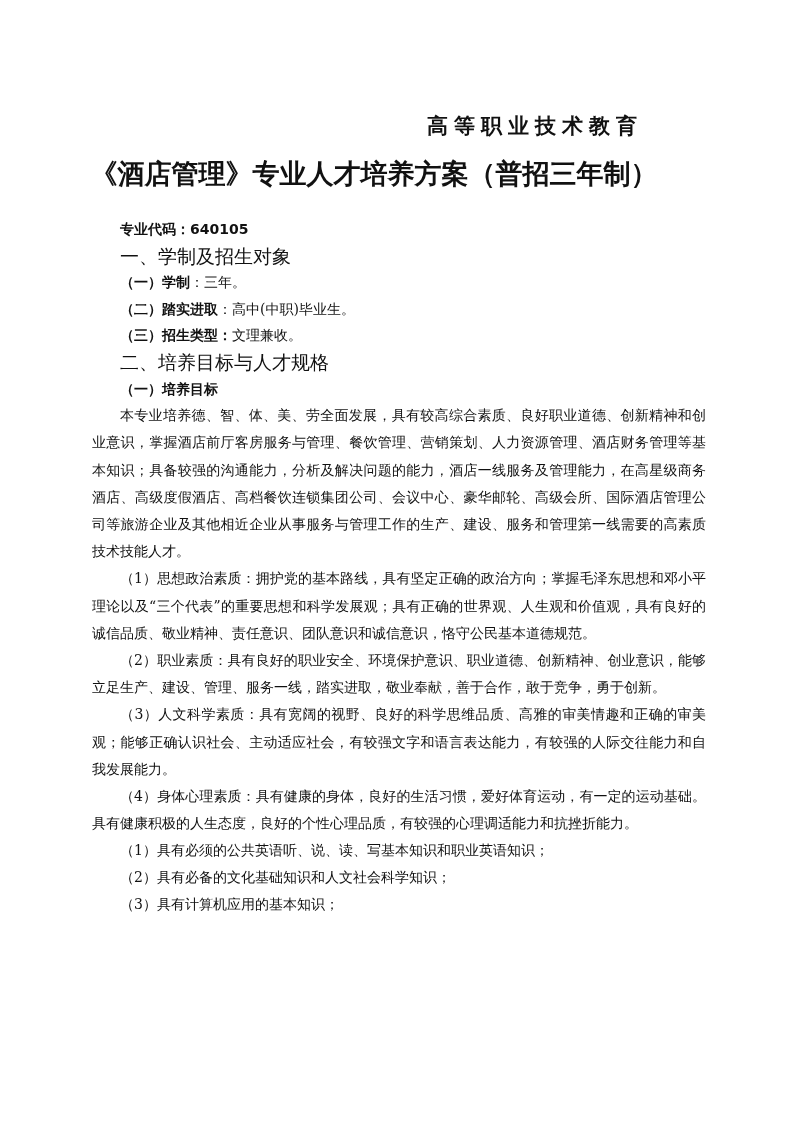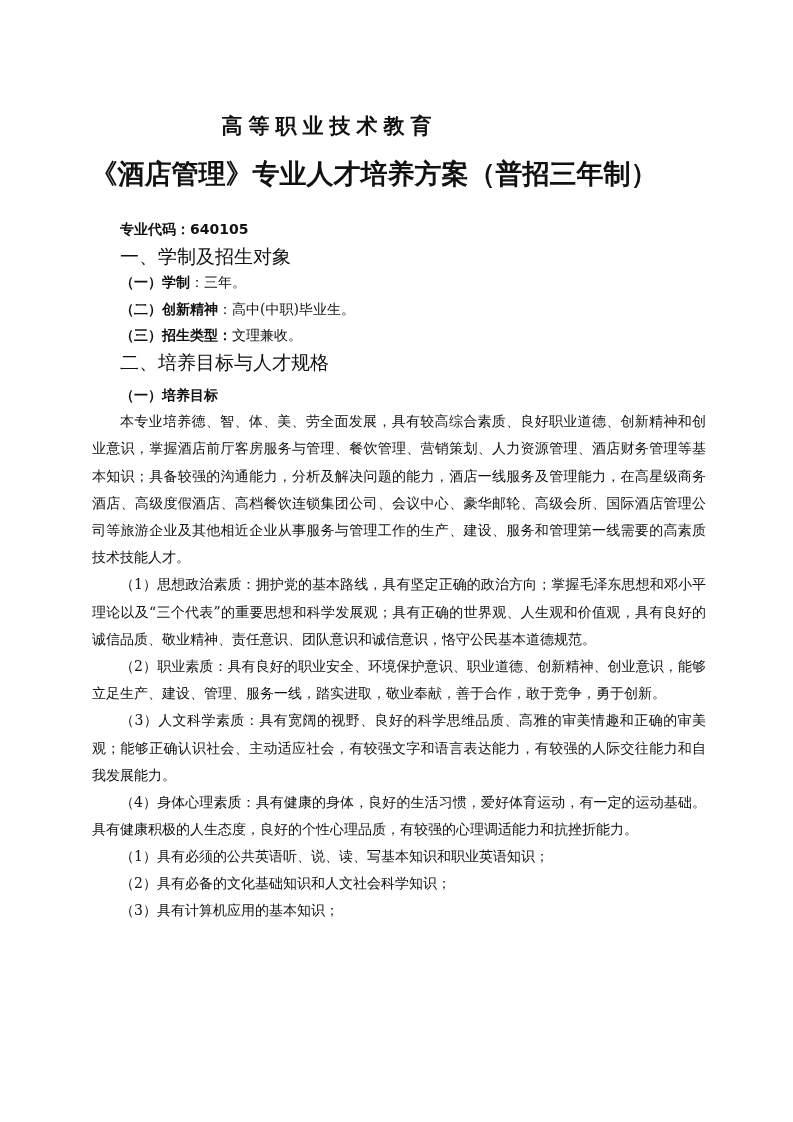"高等职业技术教育" .title1 { left: 8px -> 0; text-align: center -> right }
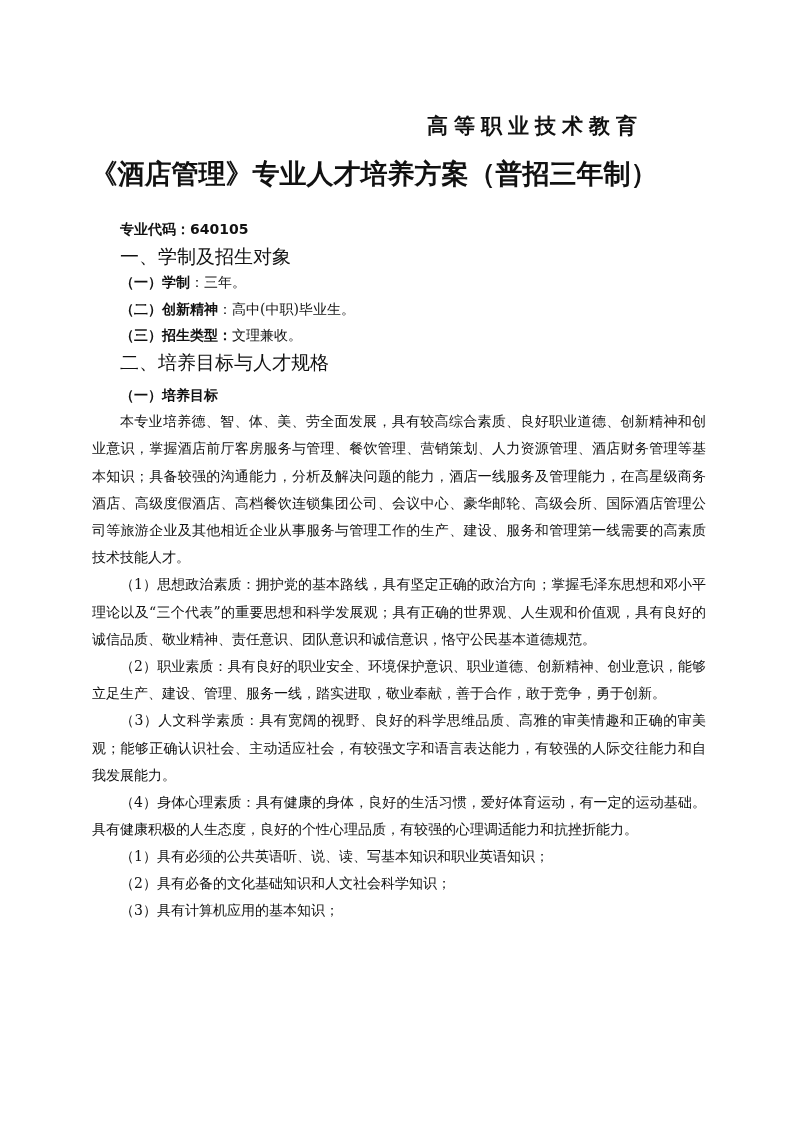"专业代码：" .b { margin-top: 6px -> none }
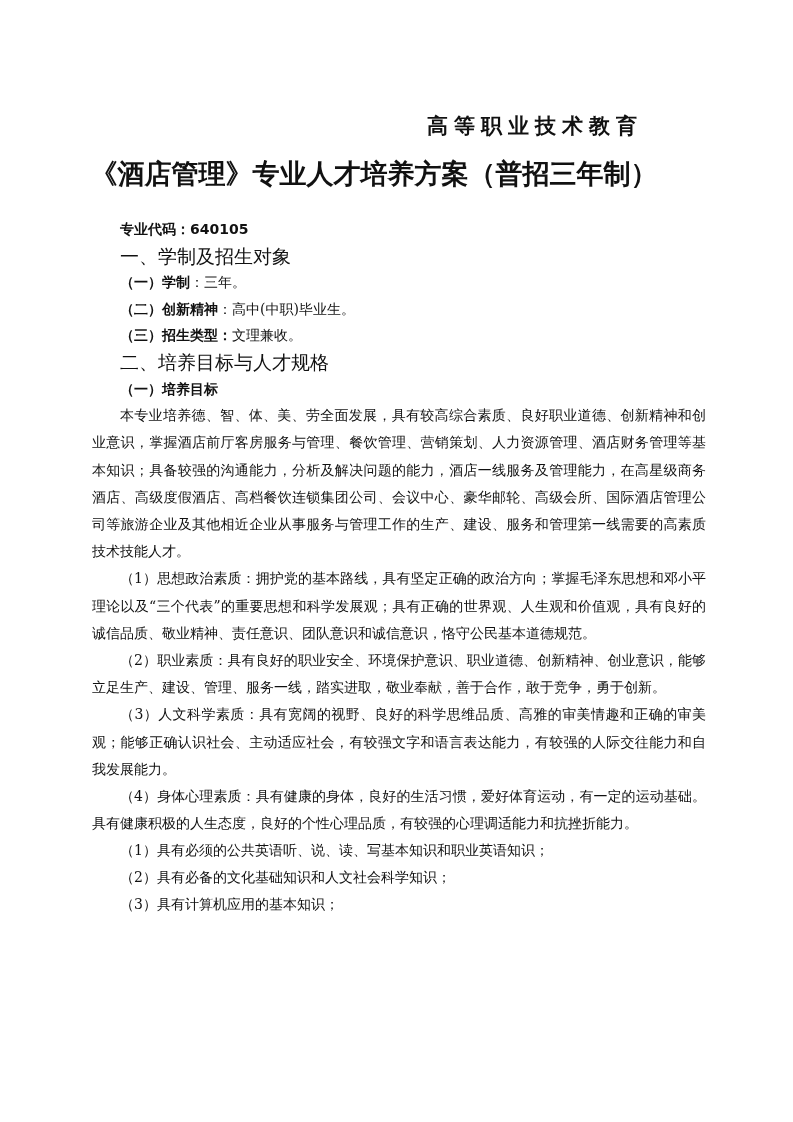"创新精神" span.b { text: 创新精神 -> 踏实进取 }
